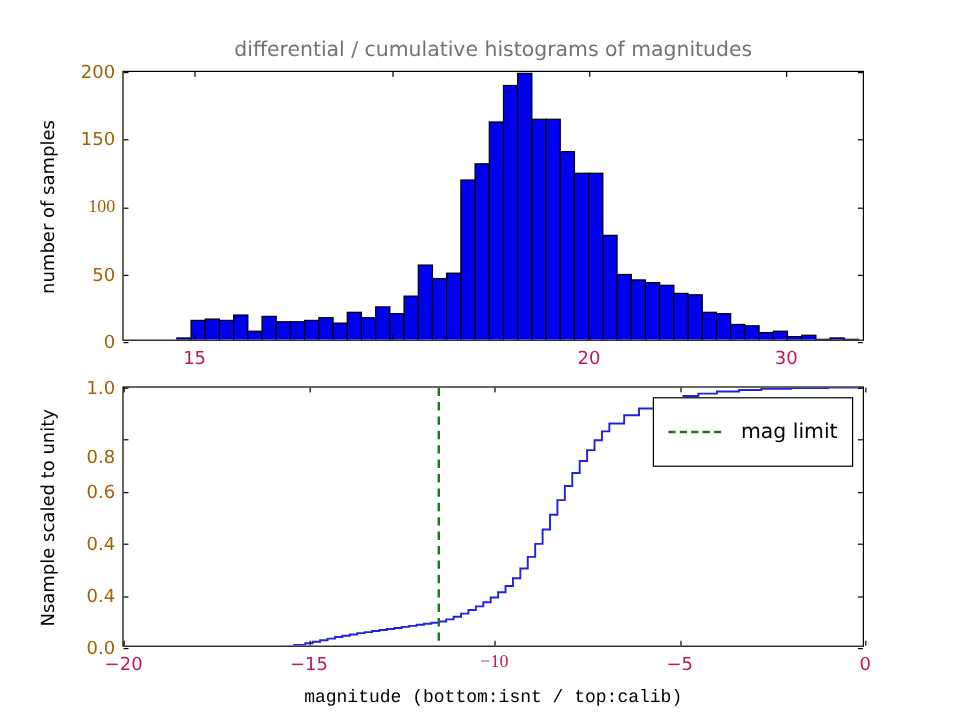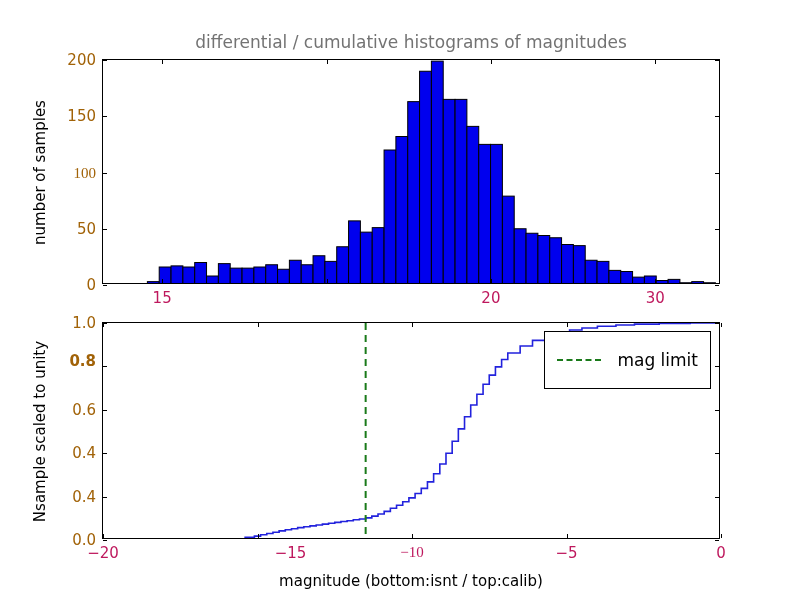"0.8" div.ytick-label { font-weight: bold -> none; top: 38px -> 58px }
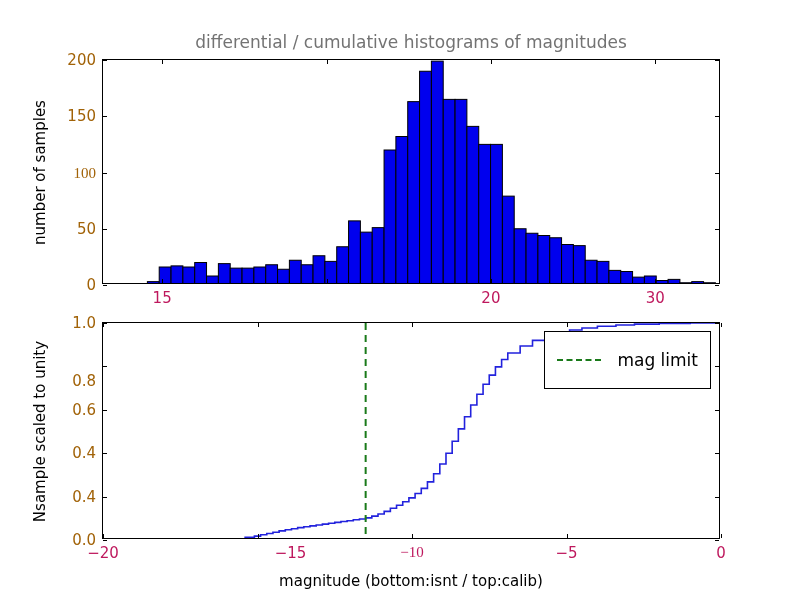"−15" div.xtick-label { margin-left: 33px -> none }
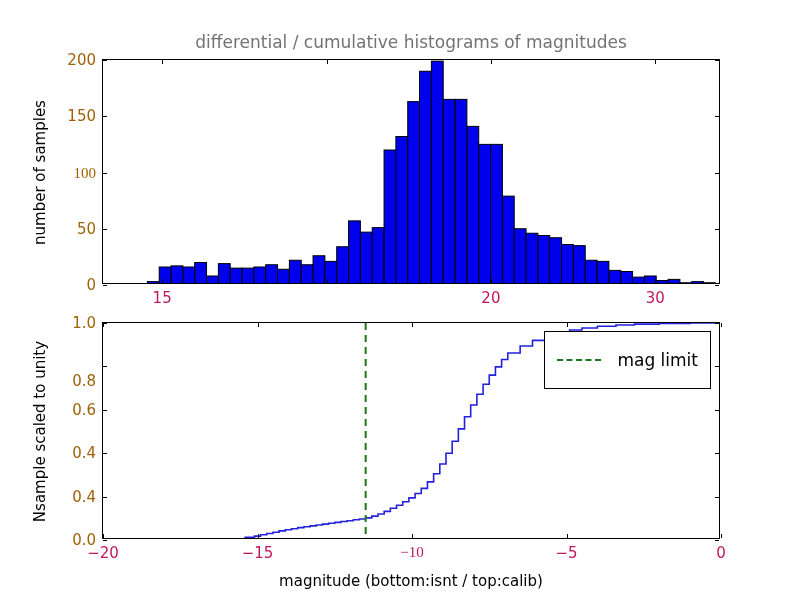"magnitude (bottom:isnt / top:calib)" .xlabel { font-family: none -> Liberation Mono, monospace }
